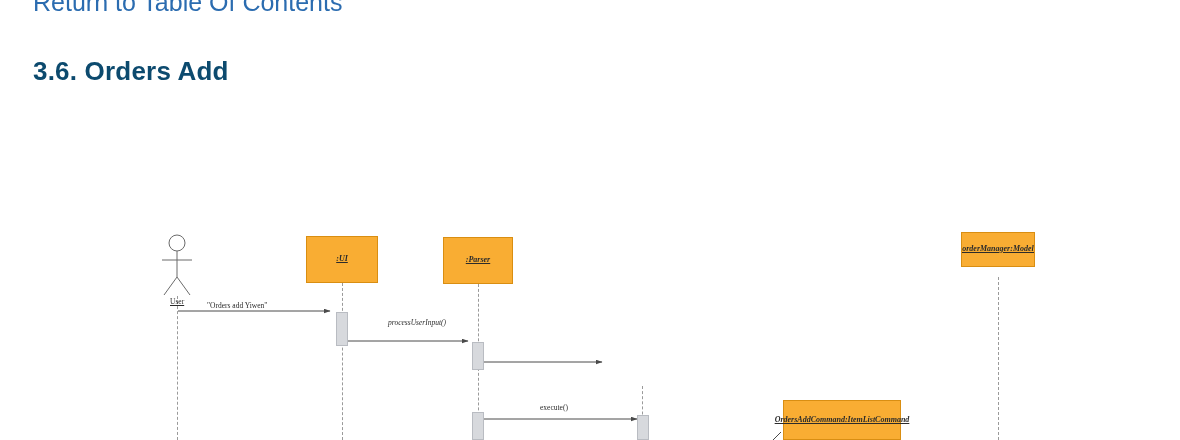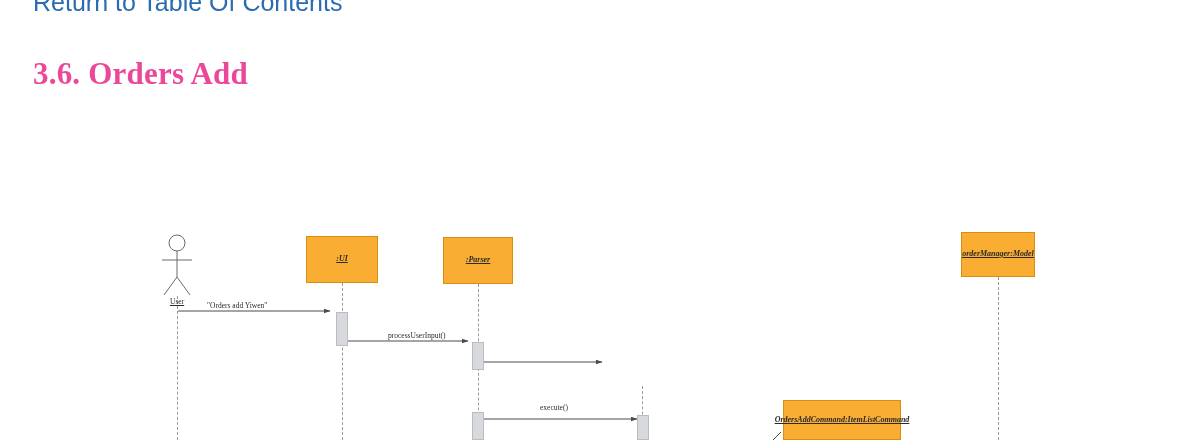"3.6. Orders Add" .section-title { color: #ec4899 -> #0c4a6e; font-family: Liberation Serif, serif -> Liberation Sans, sans-serif; font-size: 31px -> 26px }
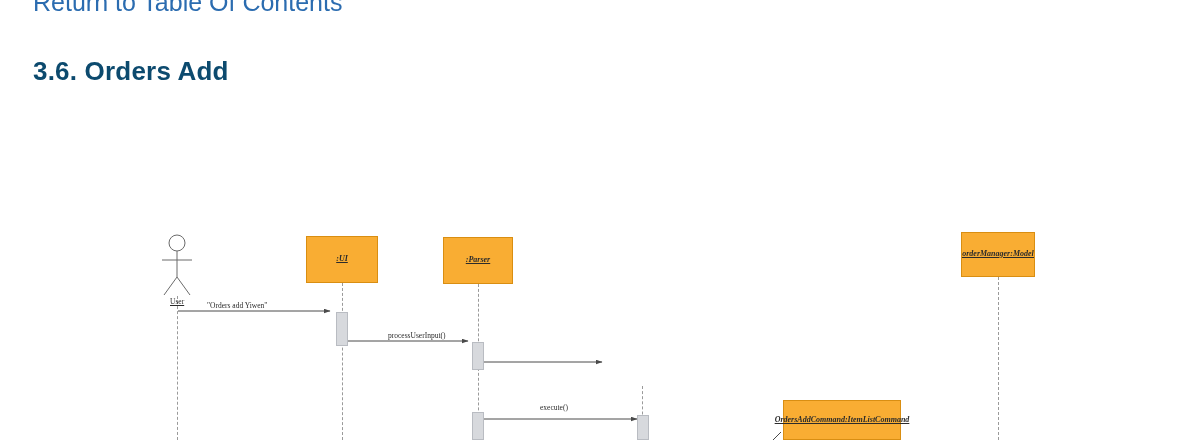"orderManager:Model" div.umlbox { height: 45px -> 35px }
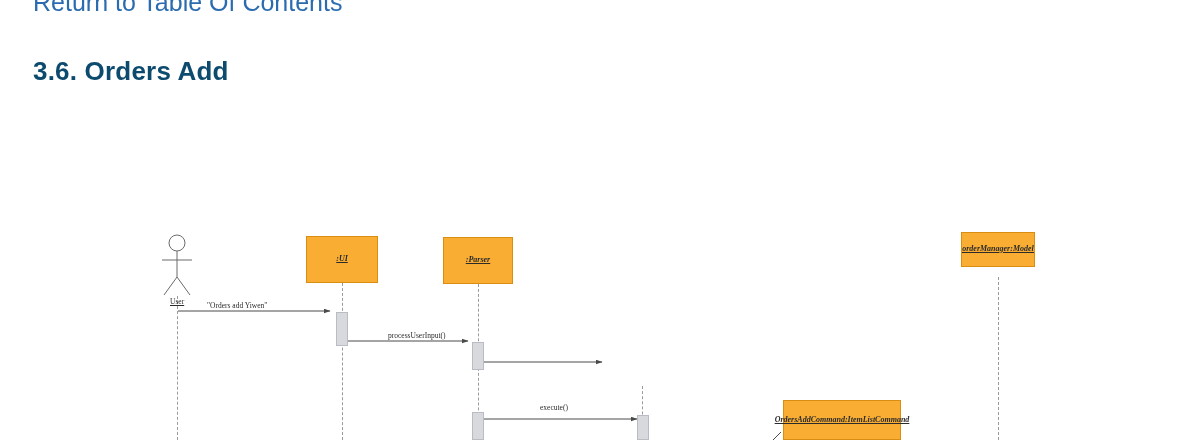"processUserInput()" div.msg-label { font-style: none -> italic; top: 331px -> 318px }
